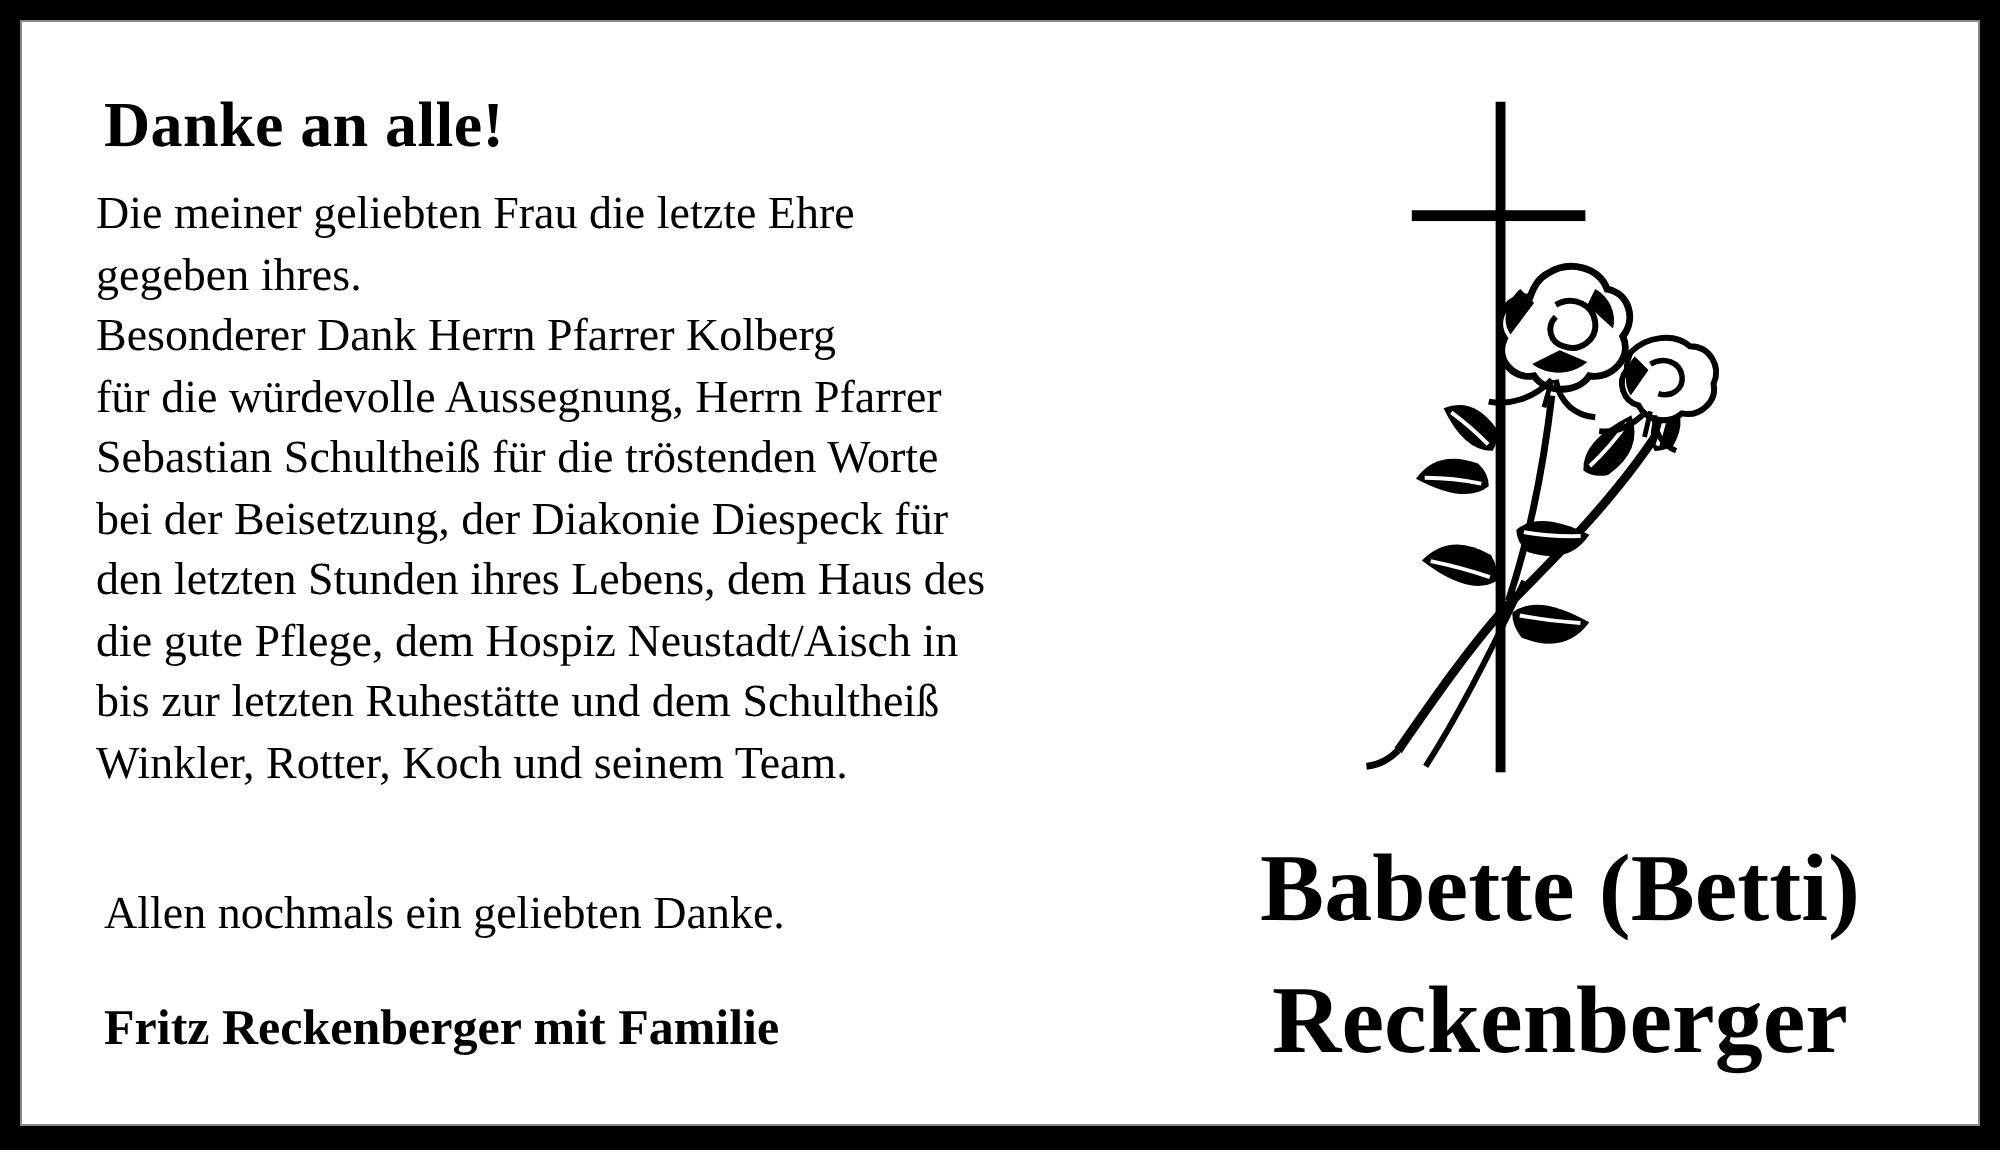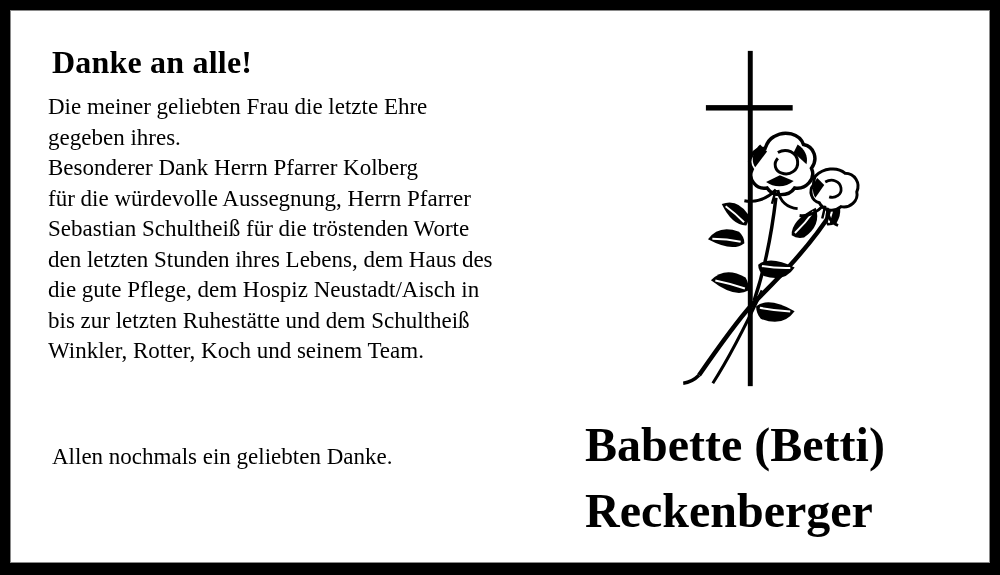"bei der Beisetzung, der Diakonie" div.body-line { html: none -> <div>bei der Beisetzung, der Diakonie Diespeck für</div> }
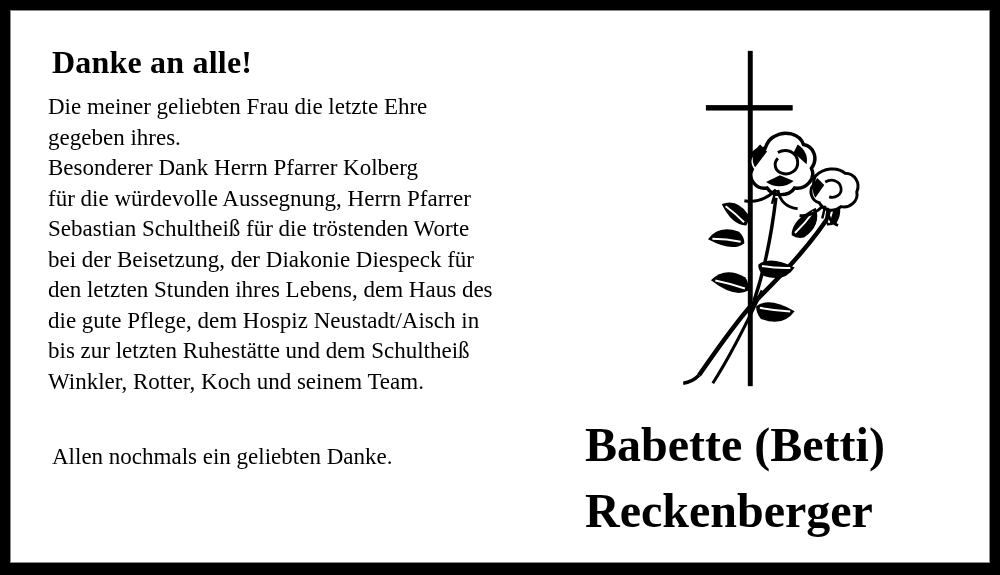"Babette (Betti)" #deceased-name { text-align: none -> center }
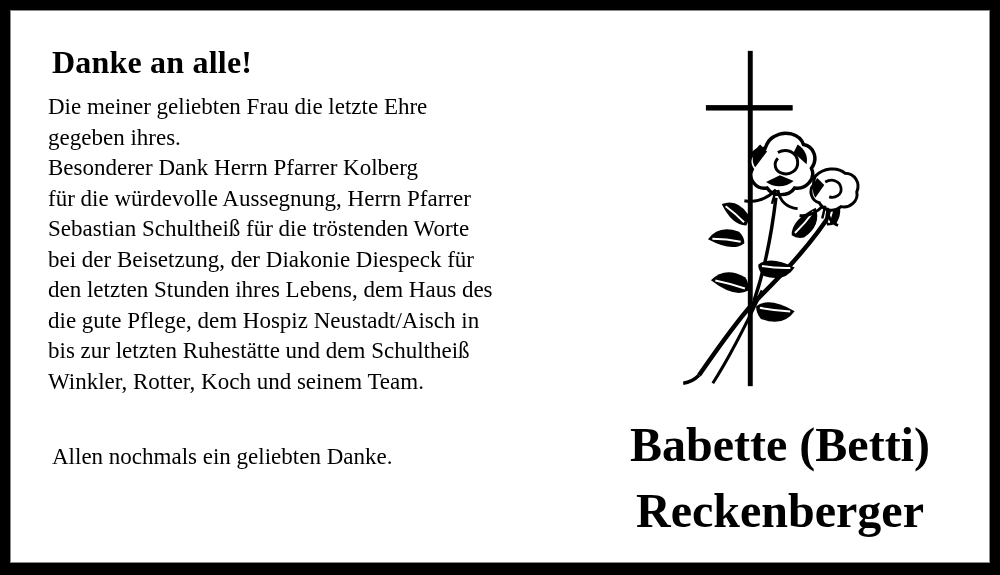"Fritz Reckenberger mit Familie" div.abs { html: none -> <div>Fritz Reckenberger mit Familie</div> }
